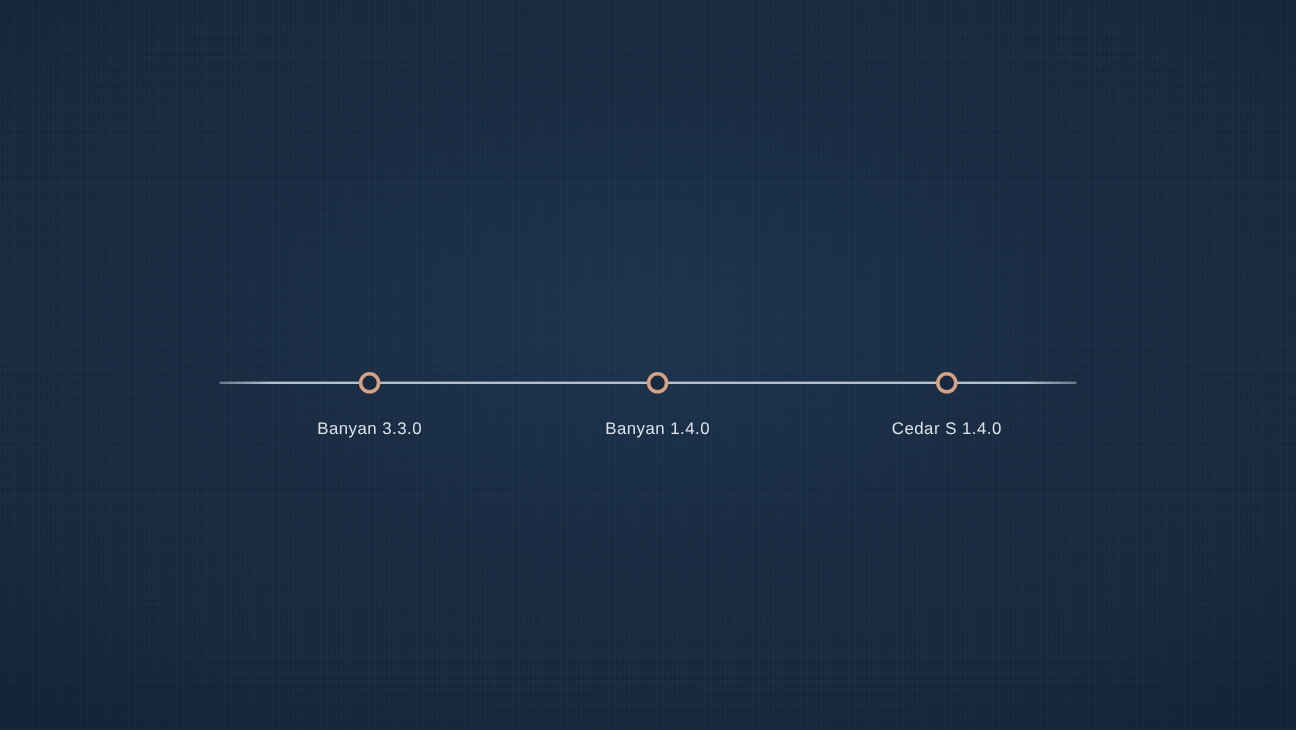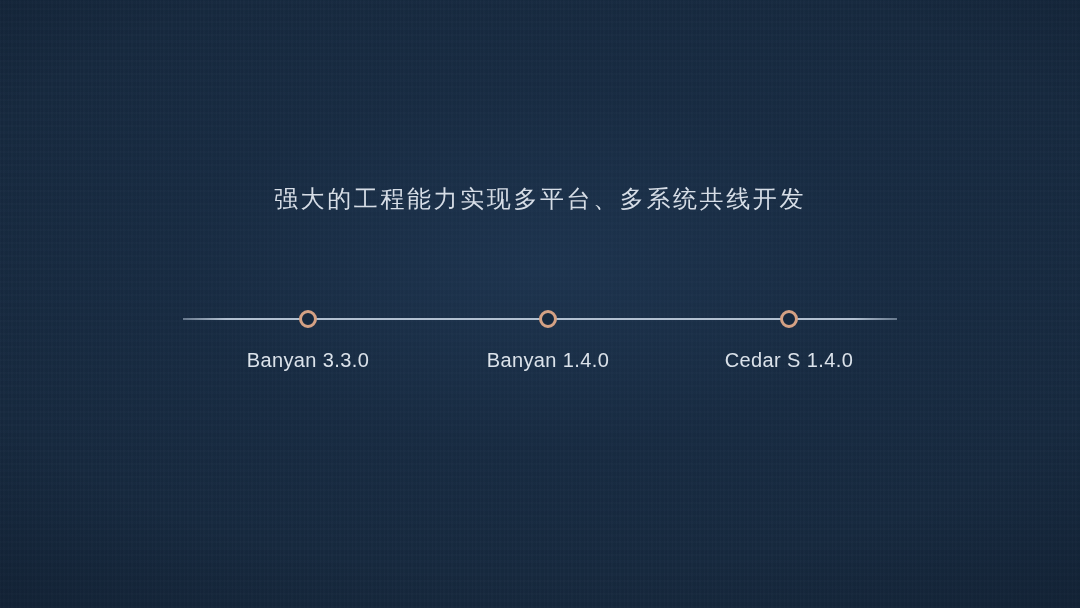"强大的工程能力实现多平台、多系统共线开发" div.slide-title { html: <div>强大的工程能力实现多平台、多系统共线开发</div> -> none }
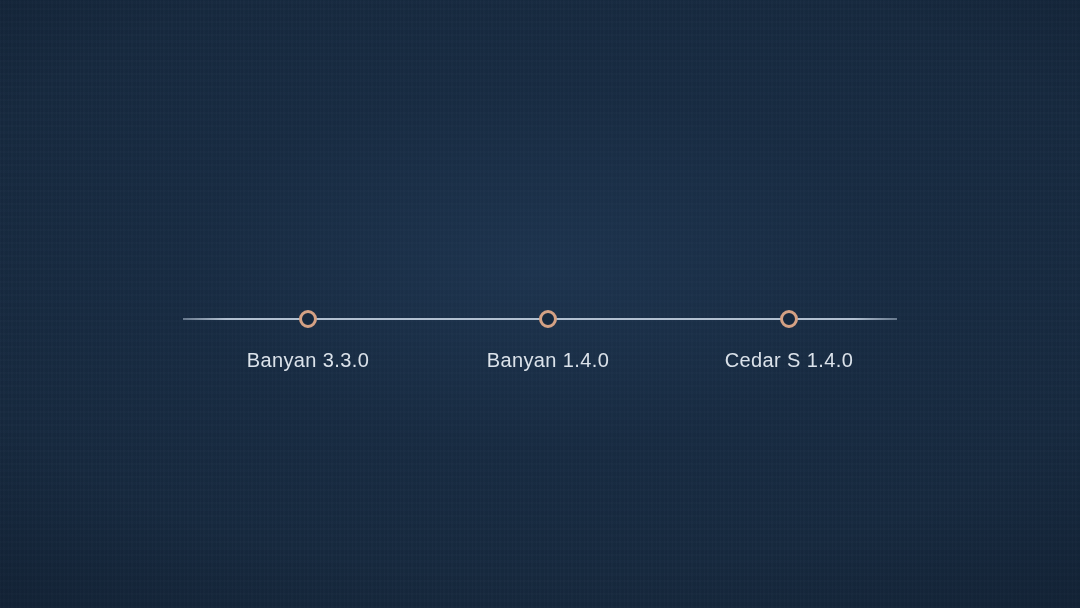"Banyan 3.3.0" .tl-label { font-size: 20px -> 14px }
